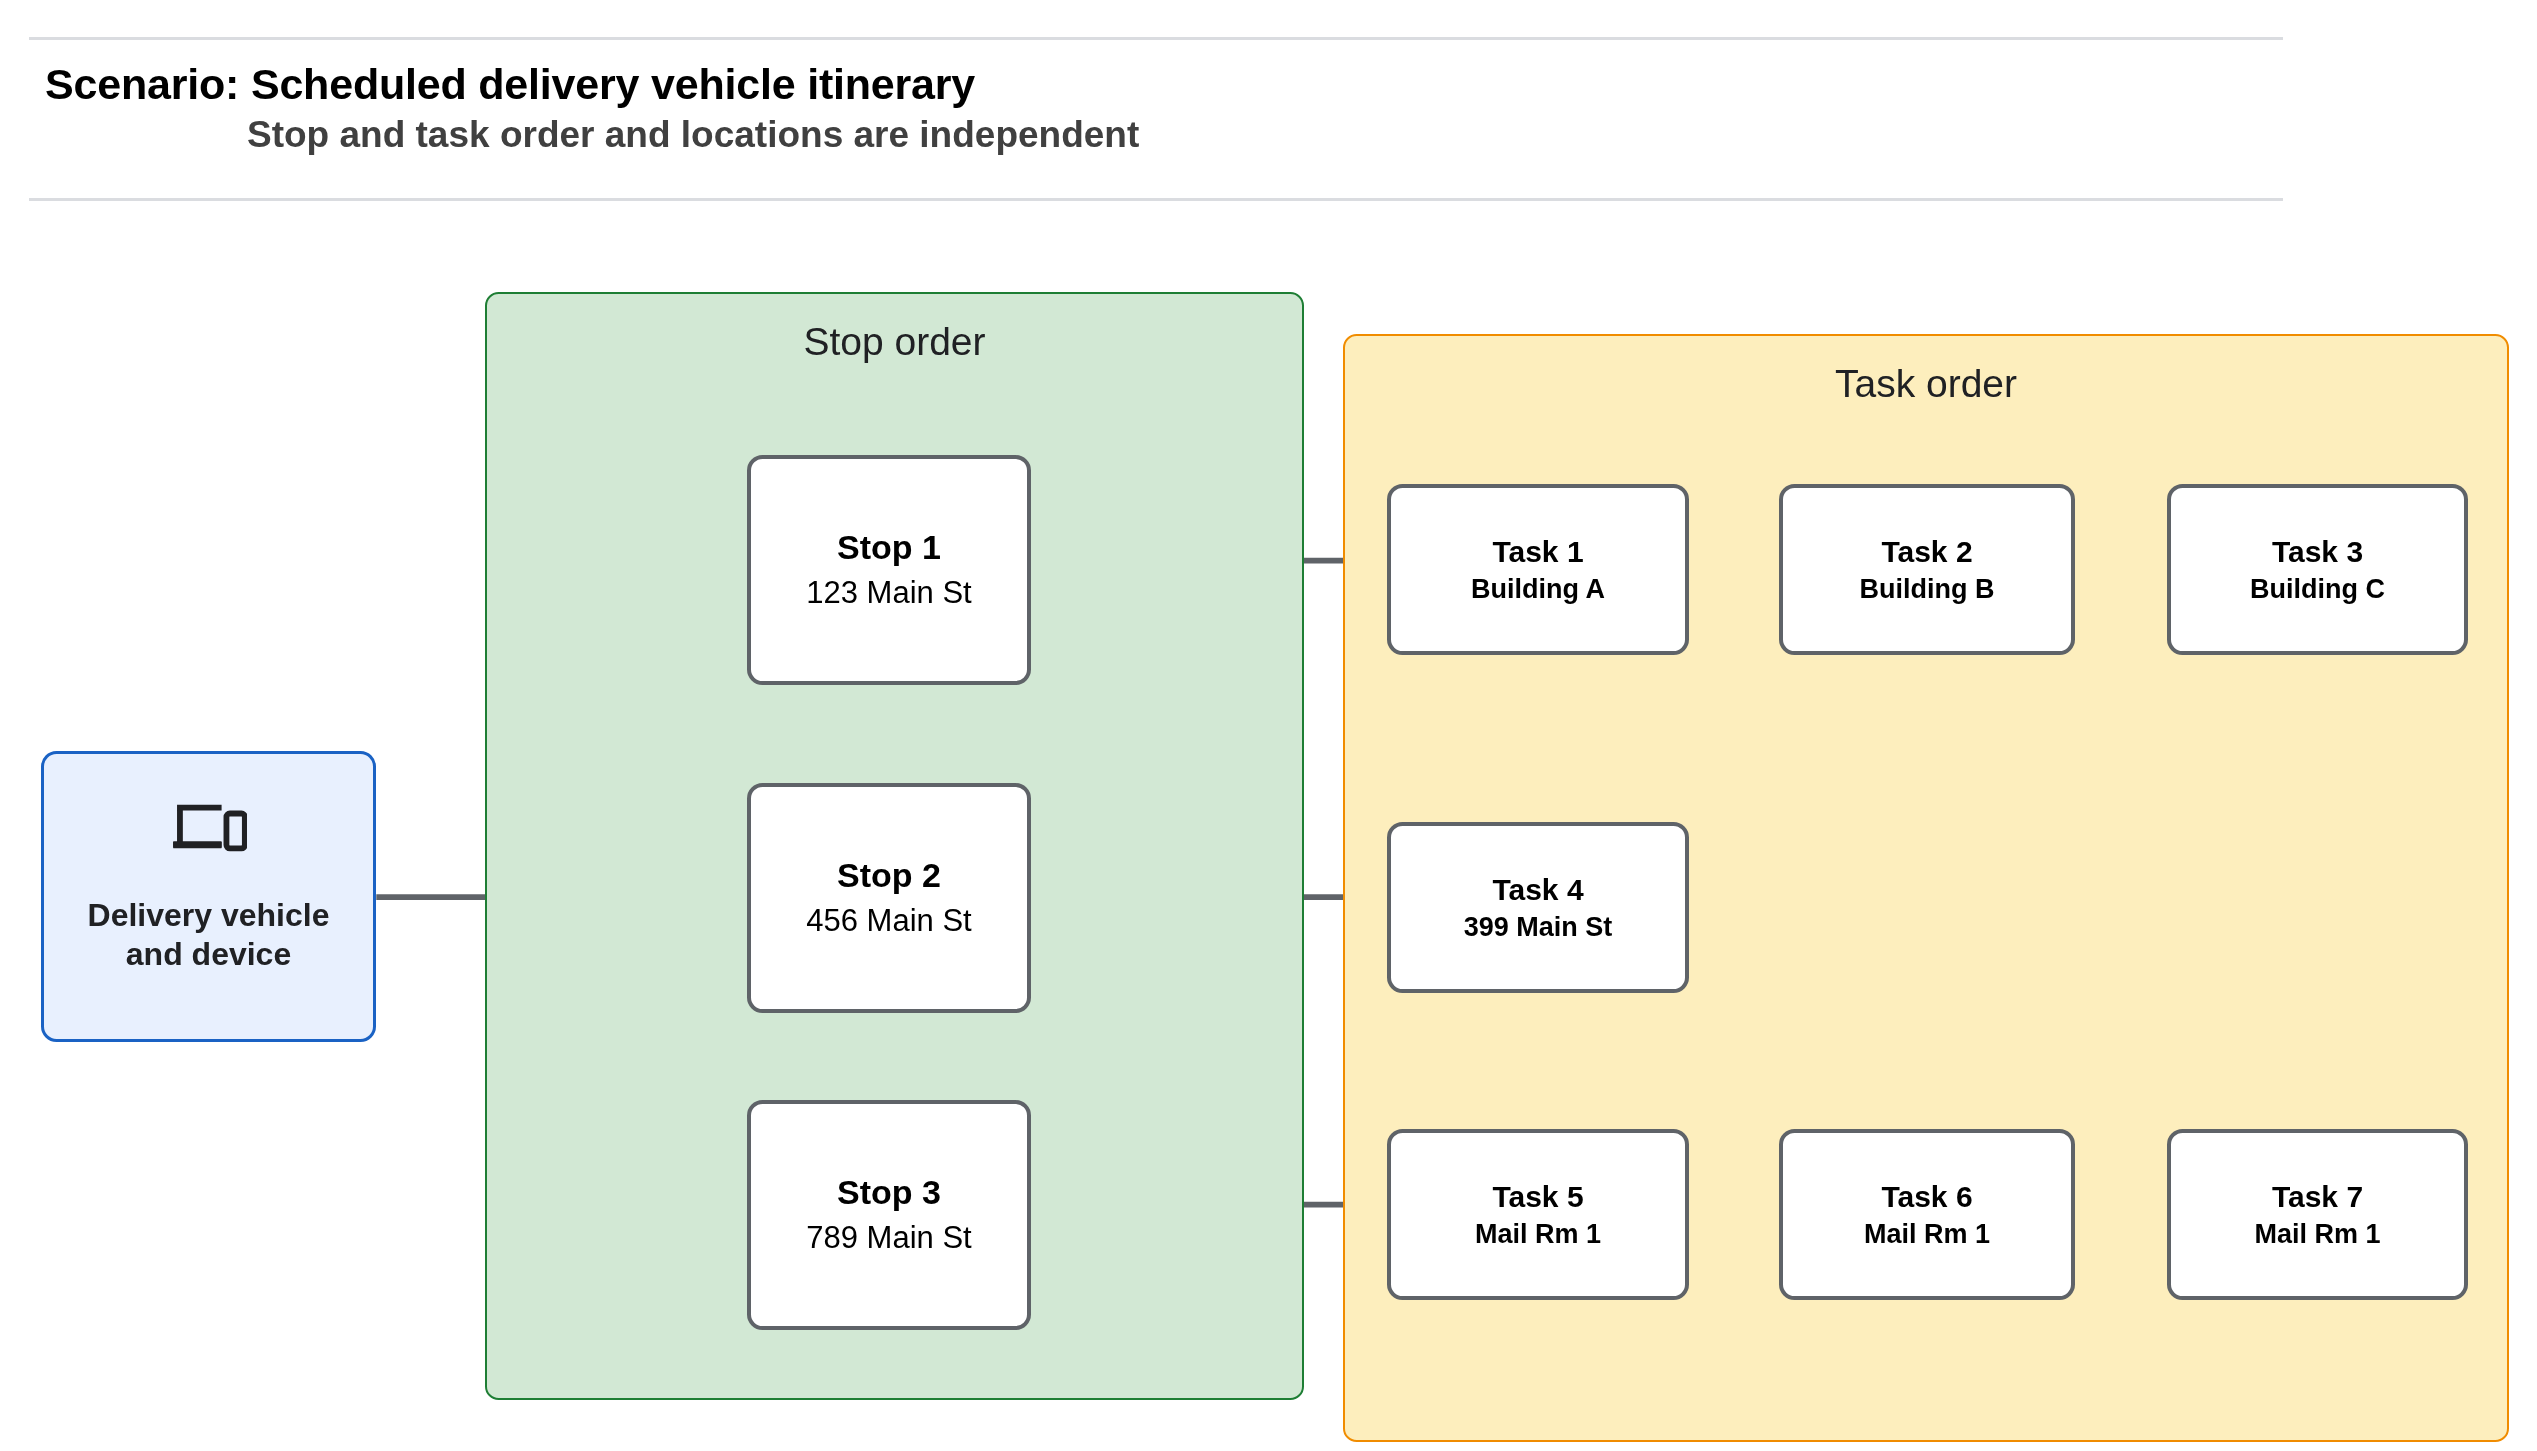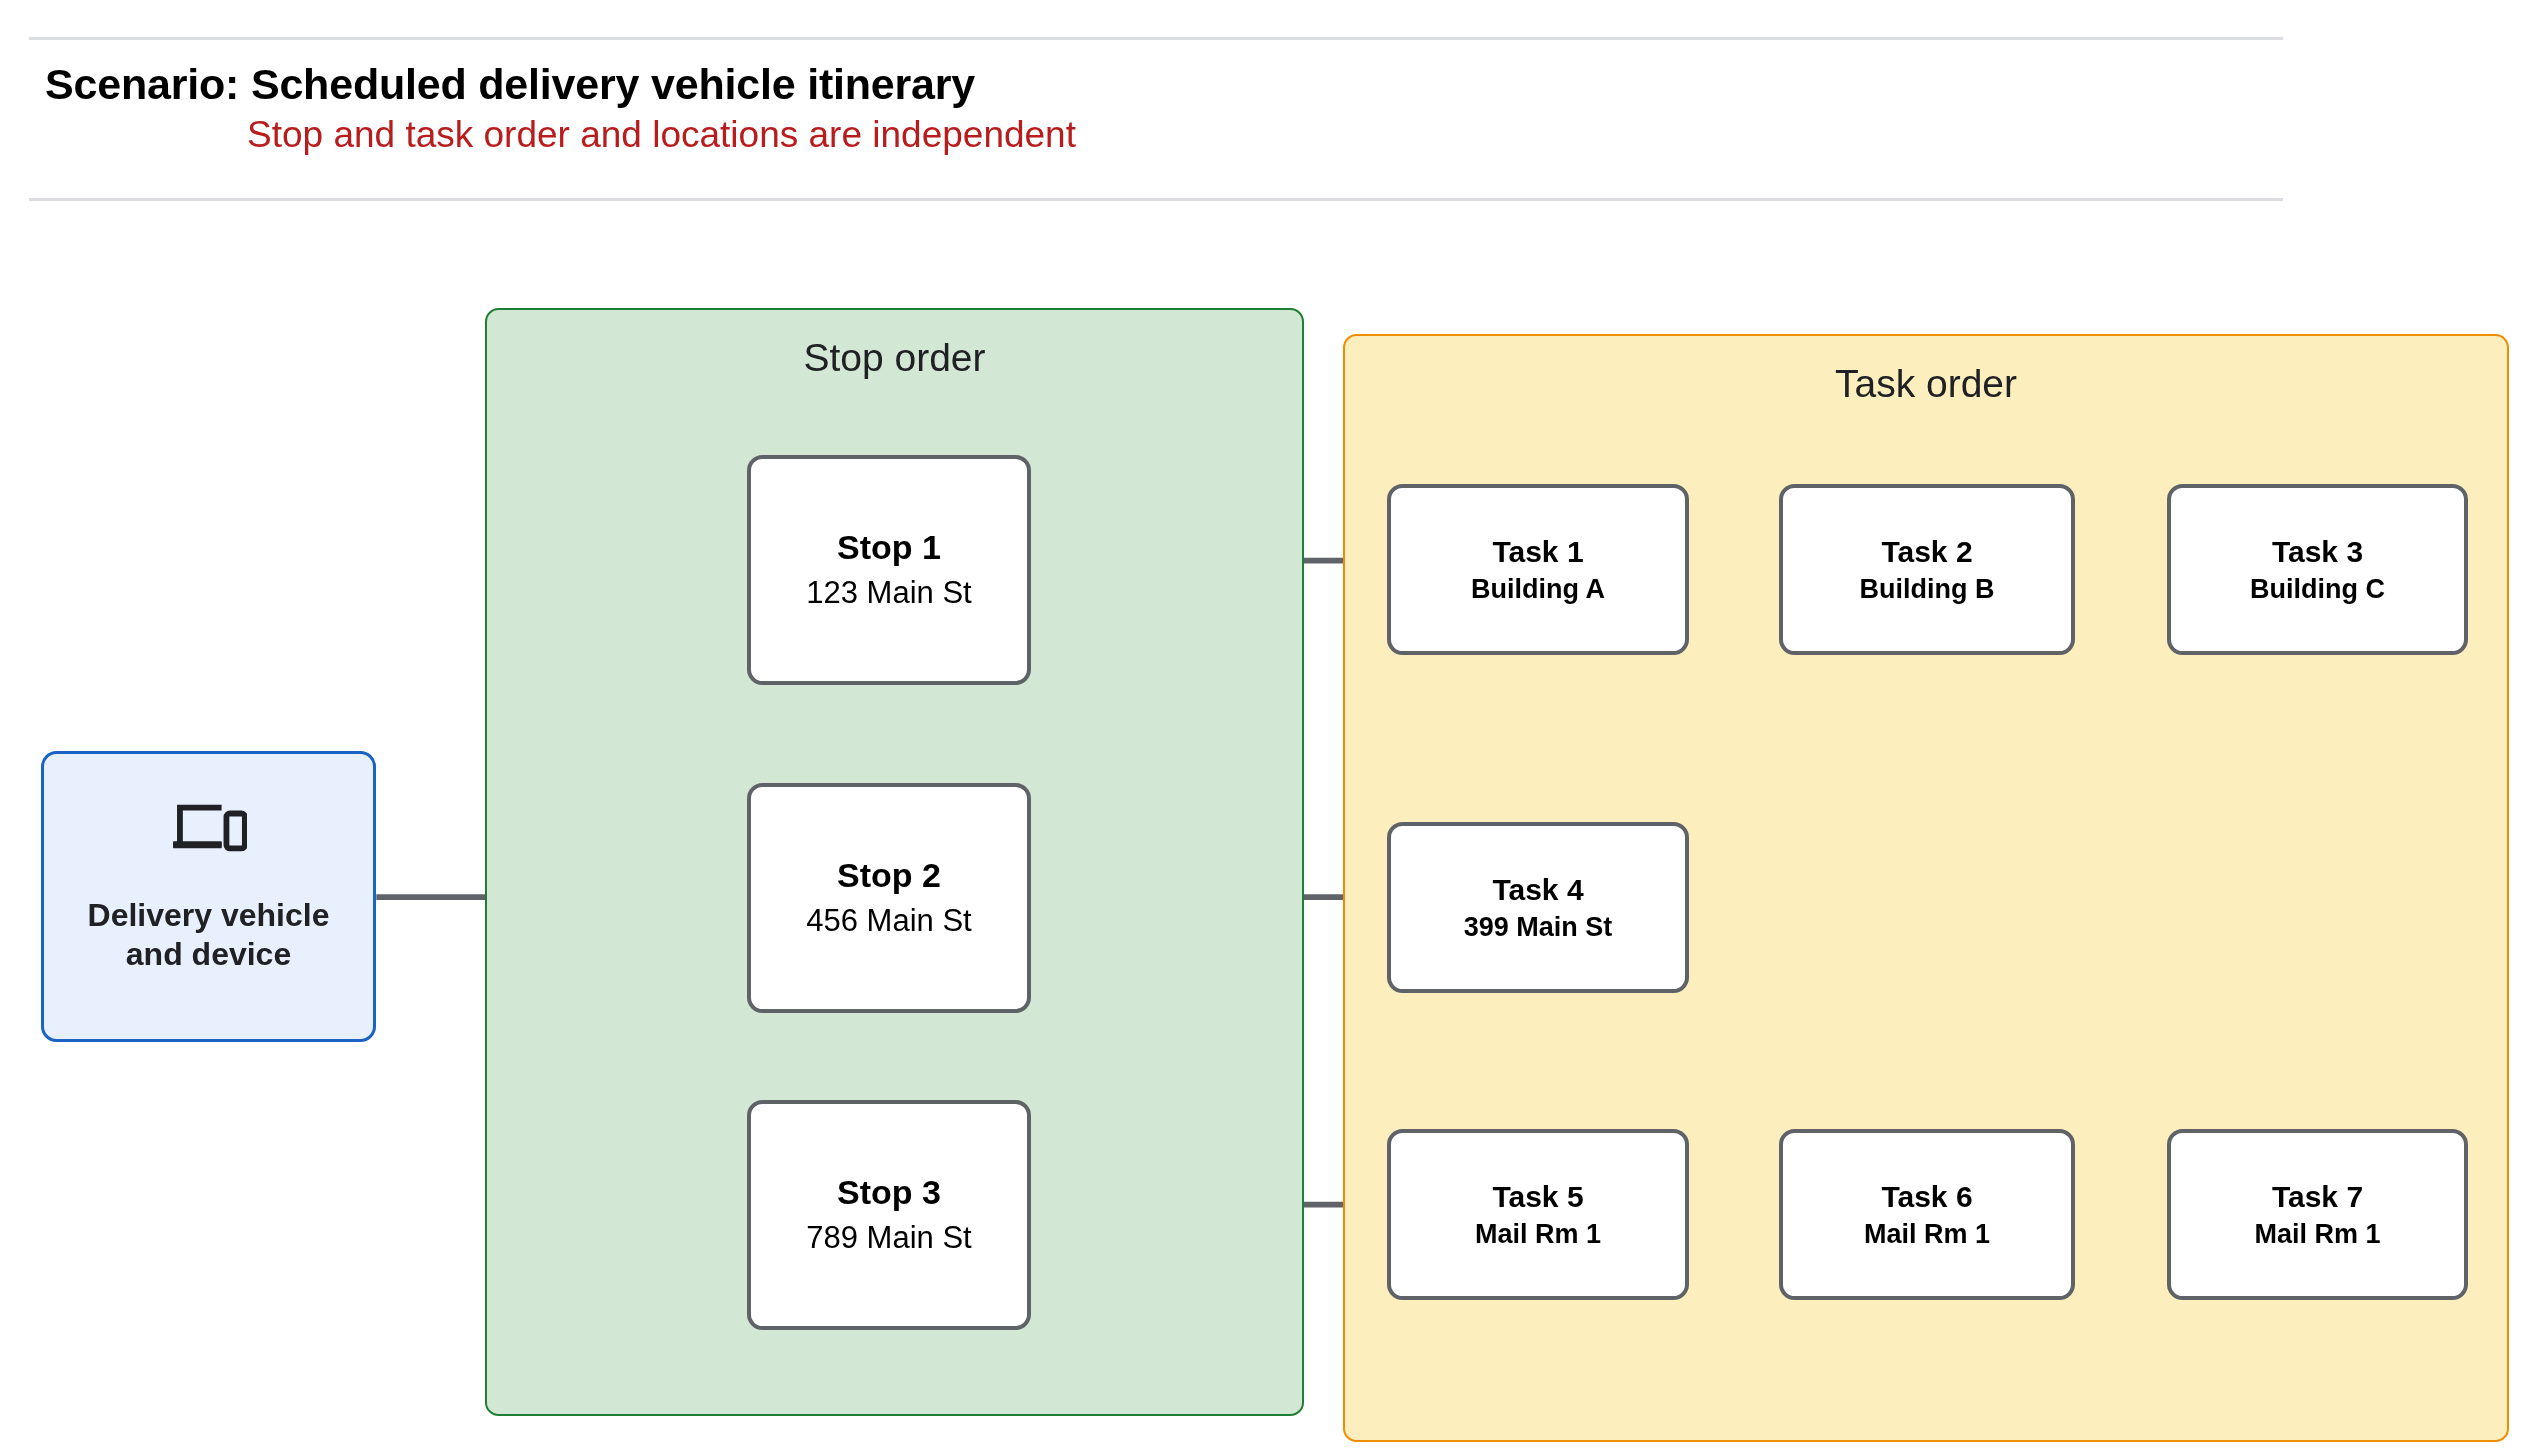"Stop and task order and" #scenario-subtitle { color: #b91c1c -> #404040; font-weight: 400 -> 700 }
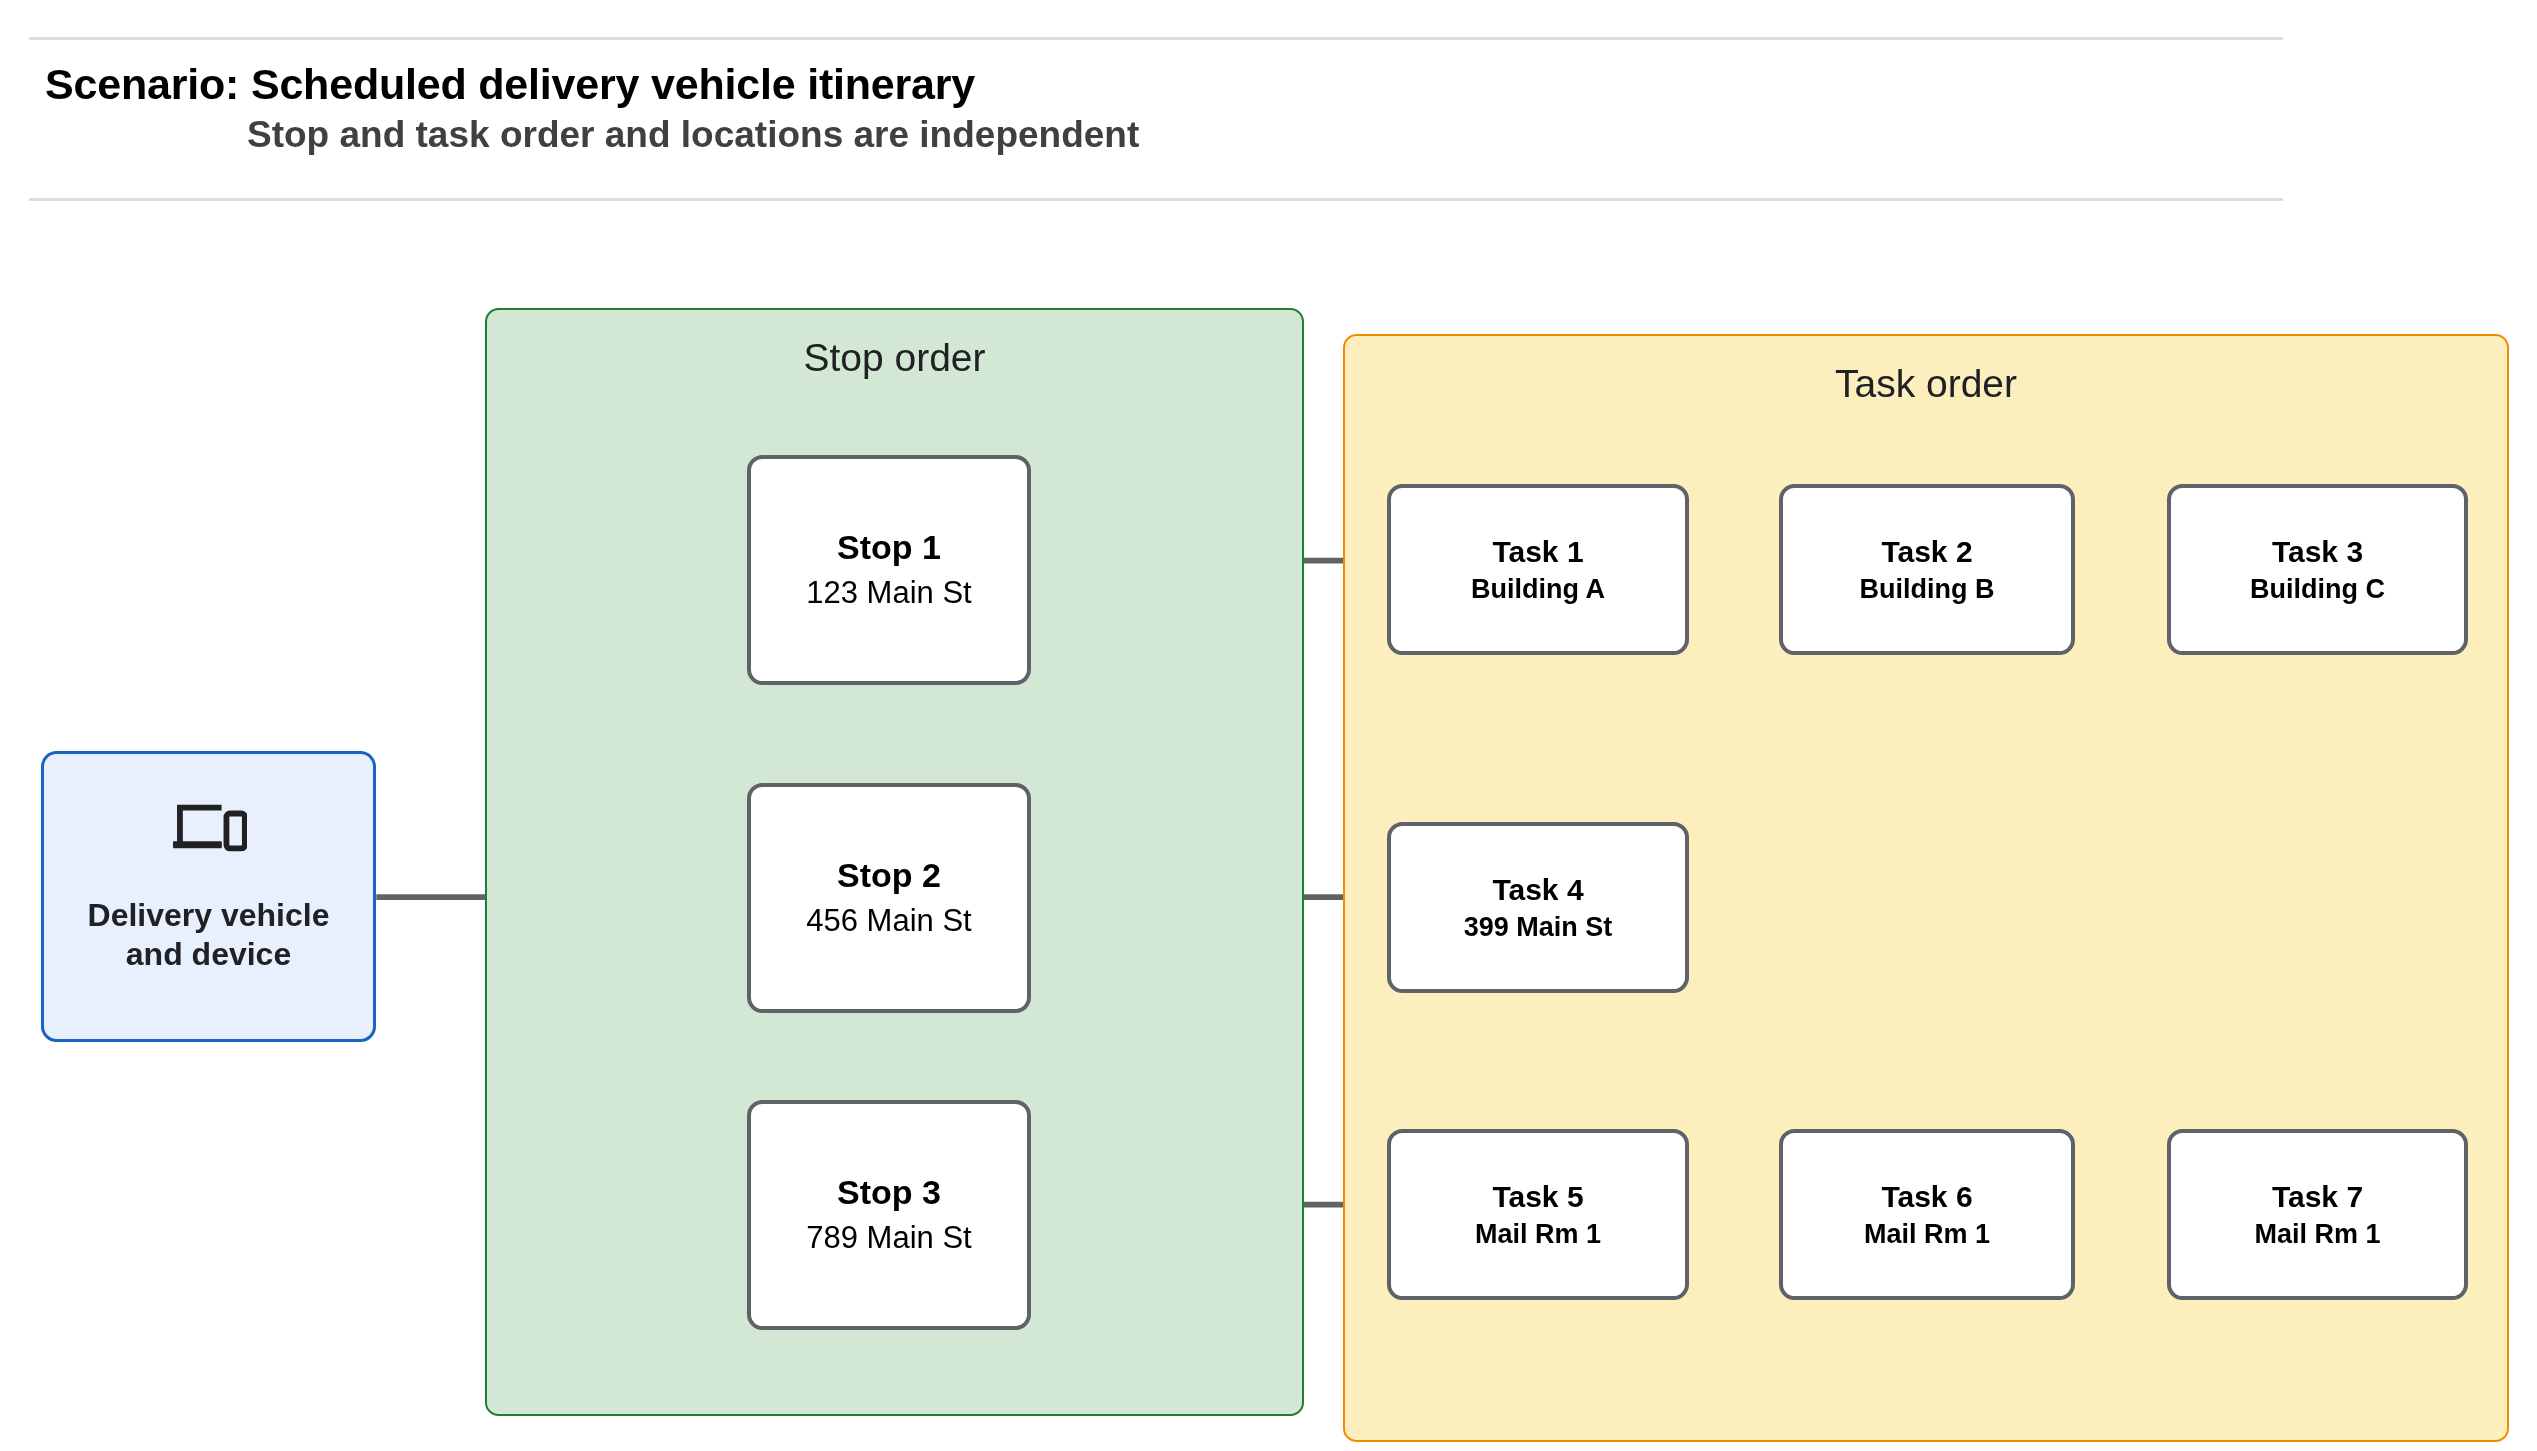"Stop order" #group-stop-order { top: 308px -> 292px }
